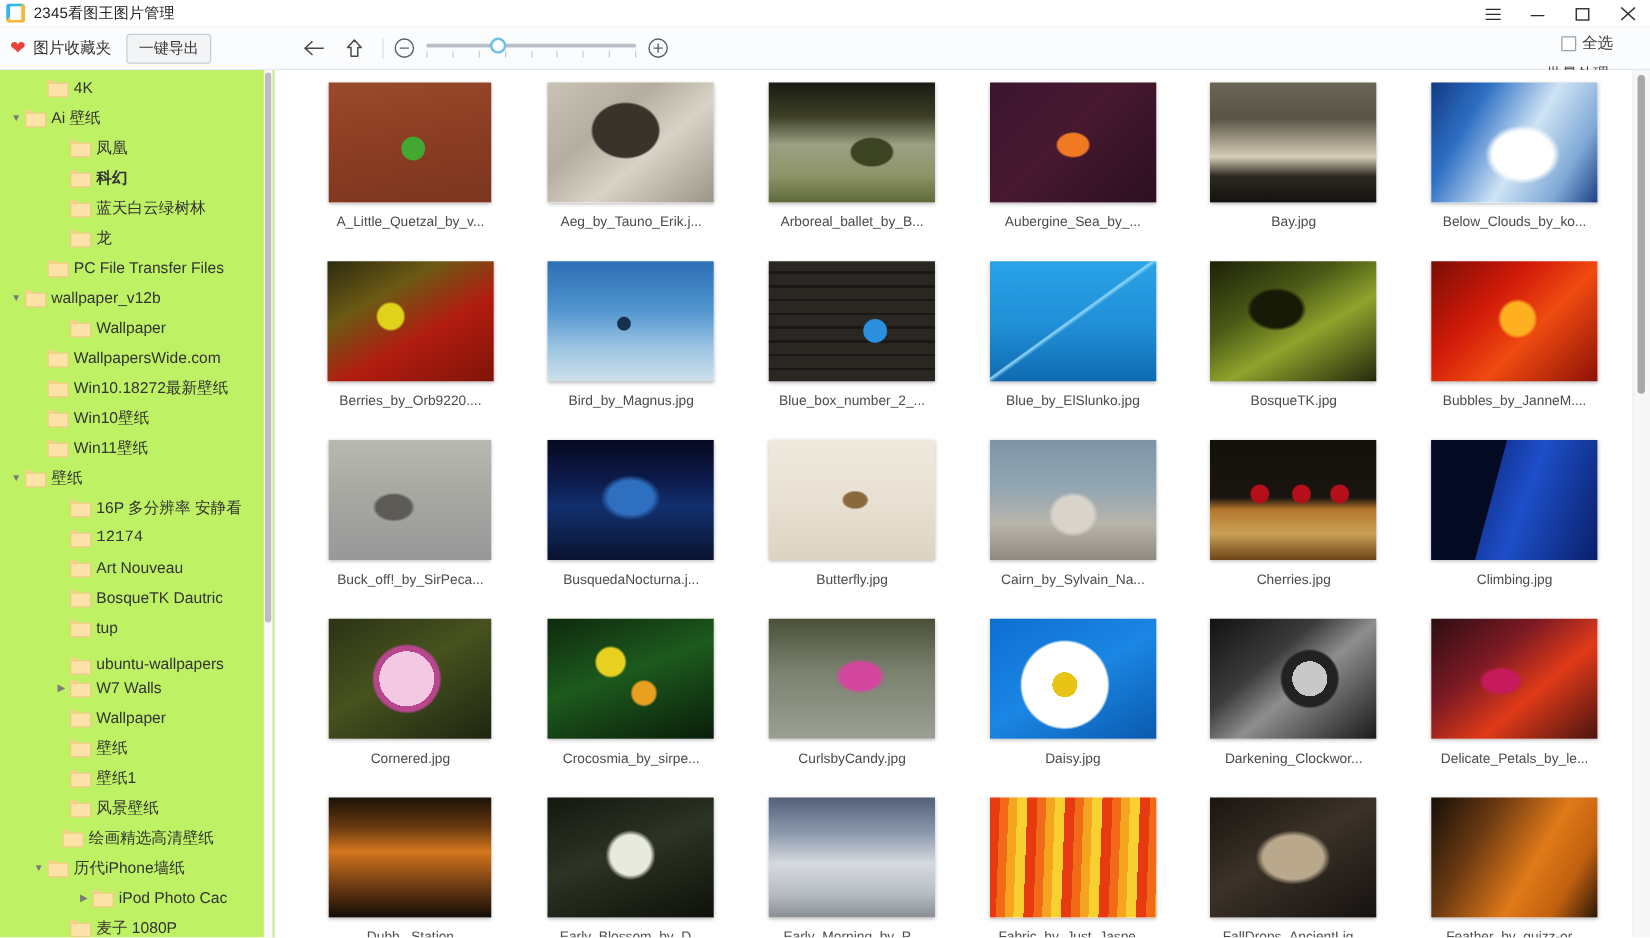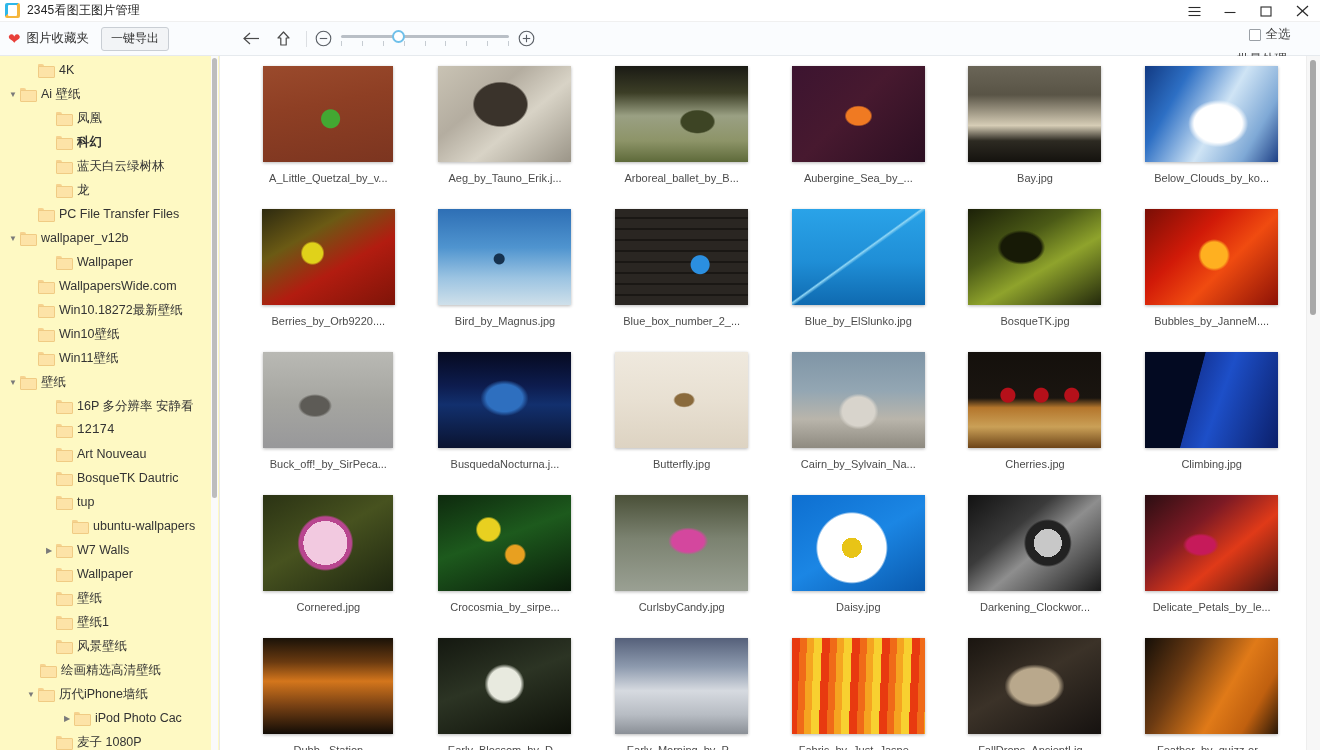"4K" #sidebar { background: #fef9c3 -> #bef264 }
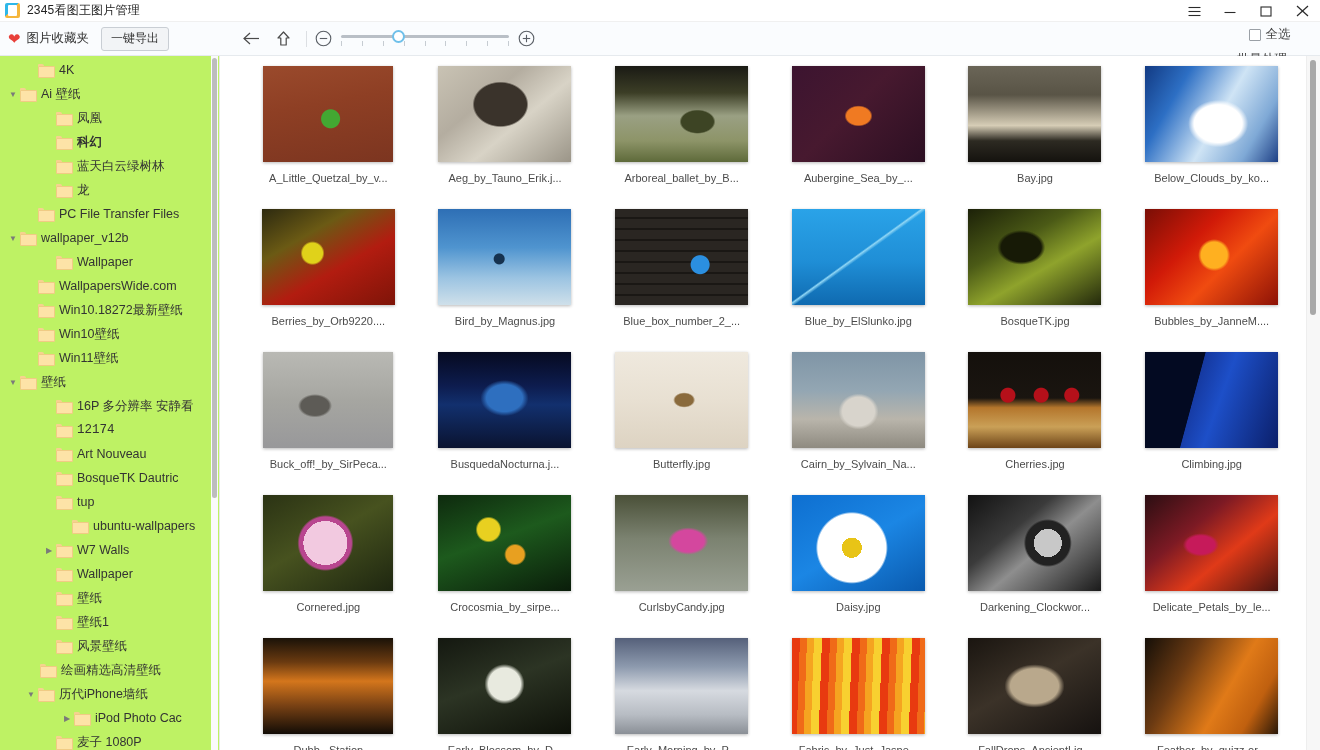"ubuntu-wallpapers" div.node { align-items: none -> flex-end; padding-left: 58px -> 42px }
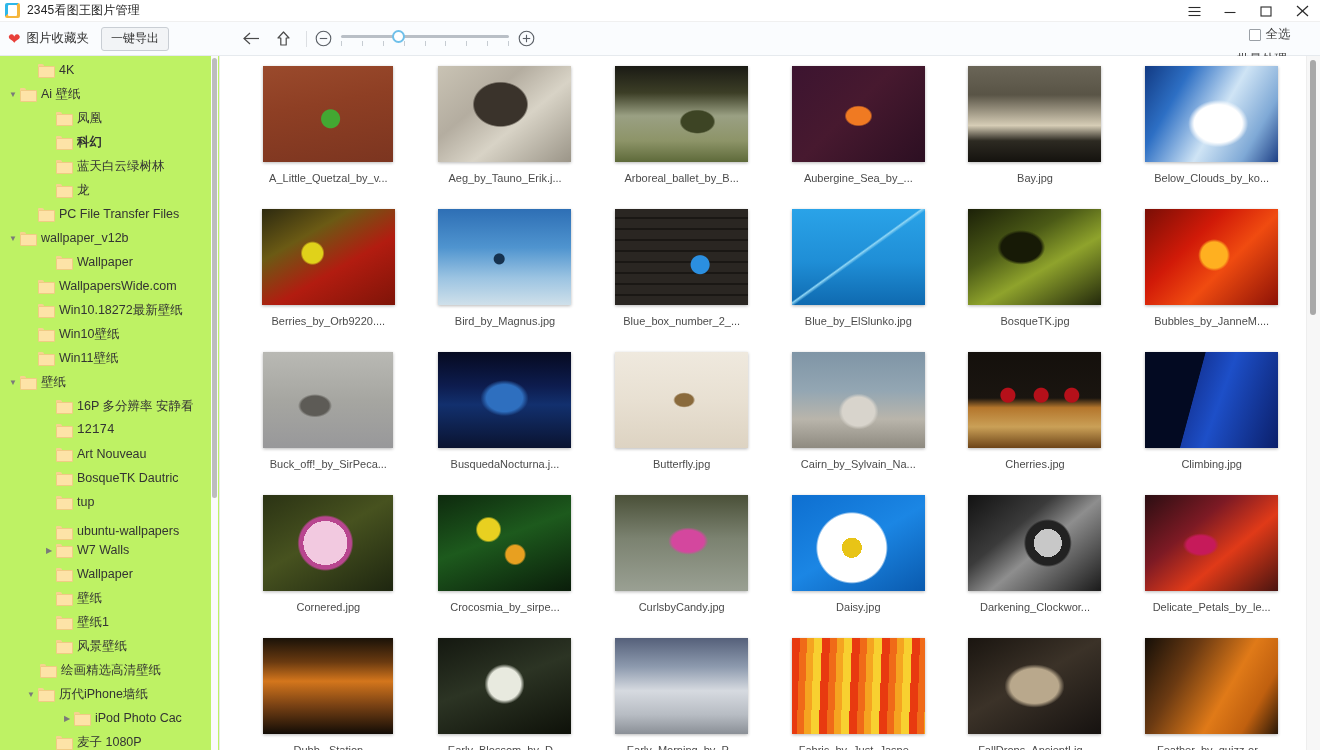"绘画精选高清壁纸" div.node { padding-left: 26px -> 36px }
